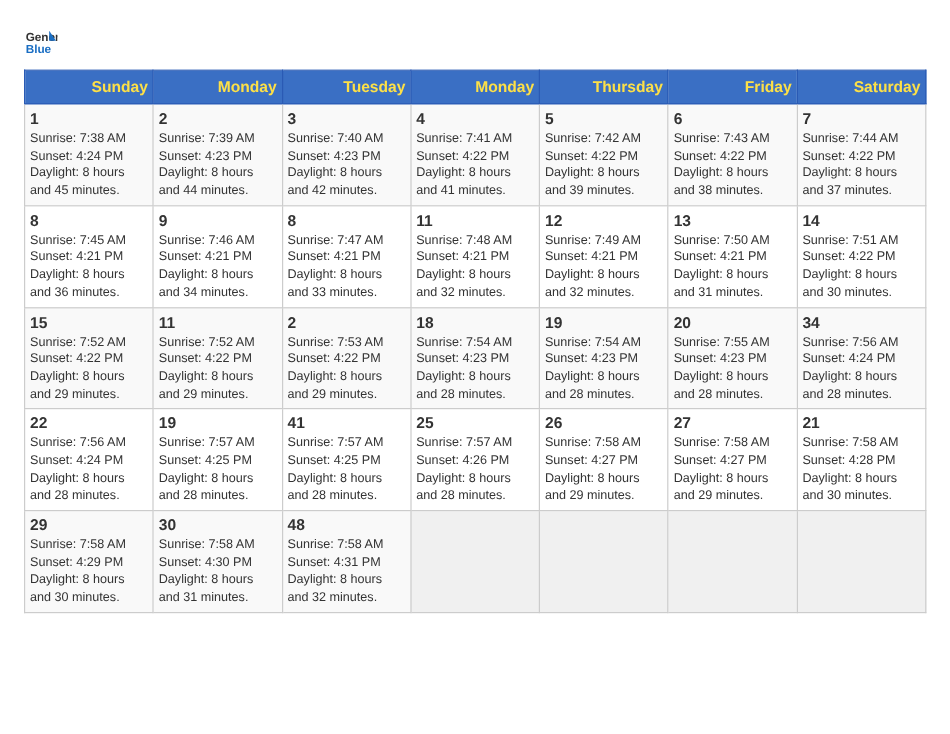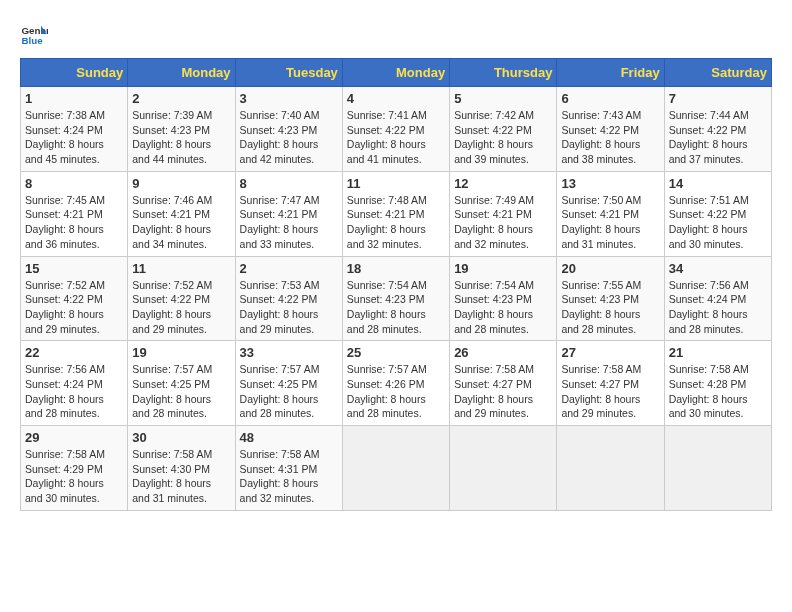"33" span.day-number { text: 33 -> 41 }
